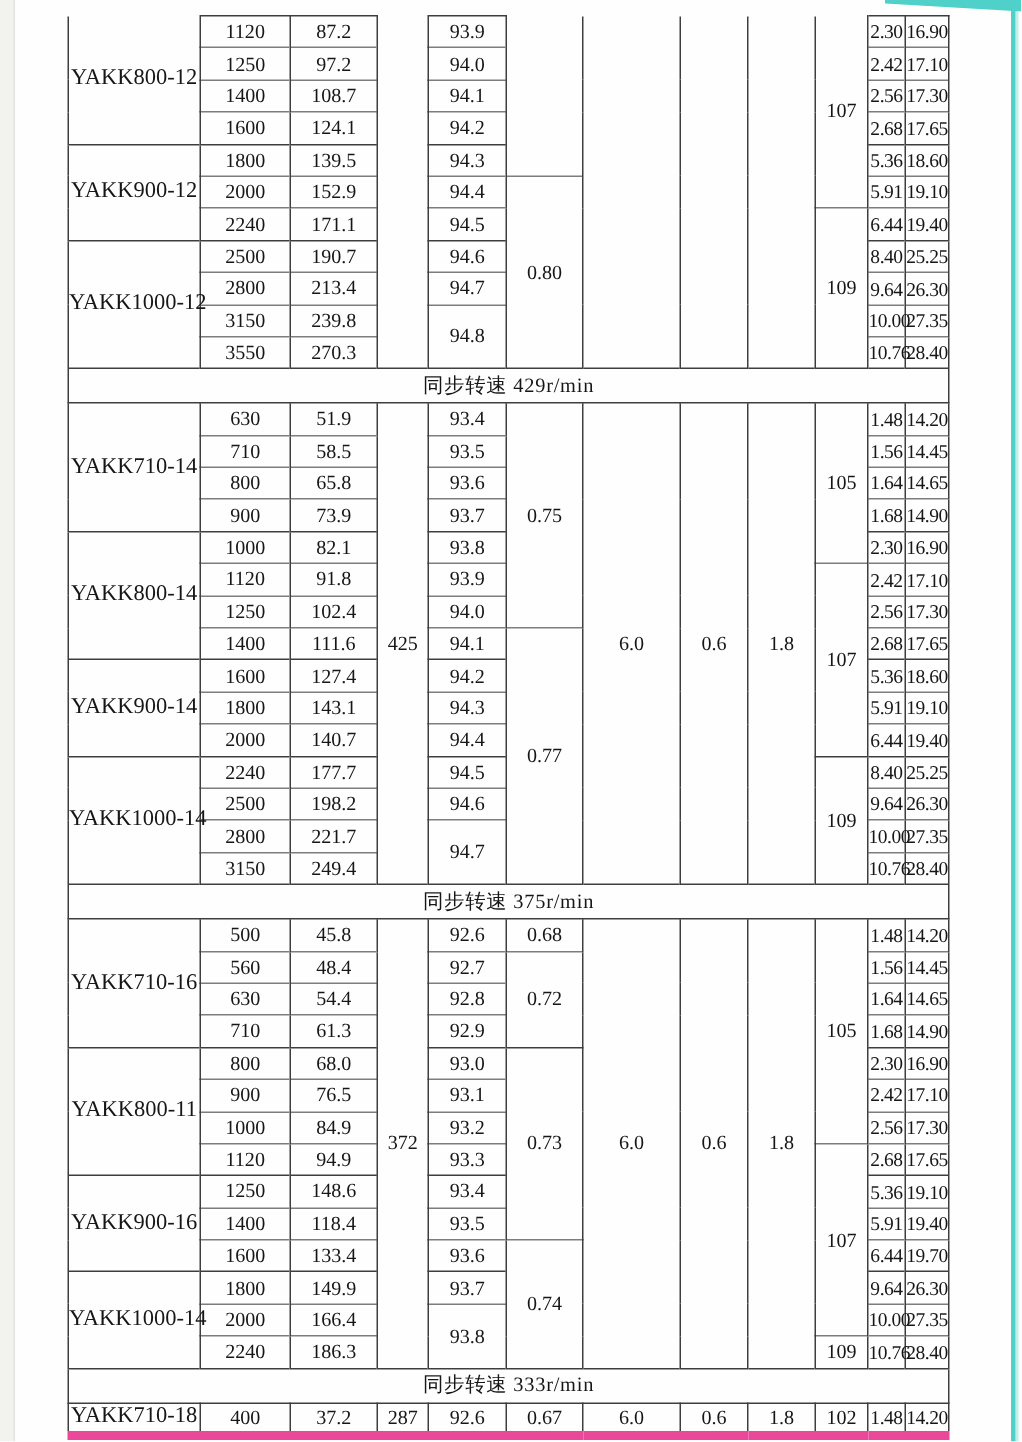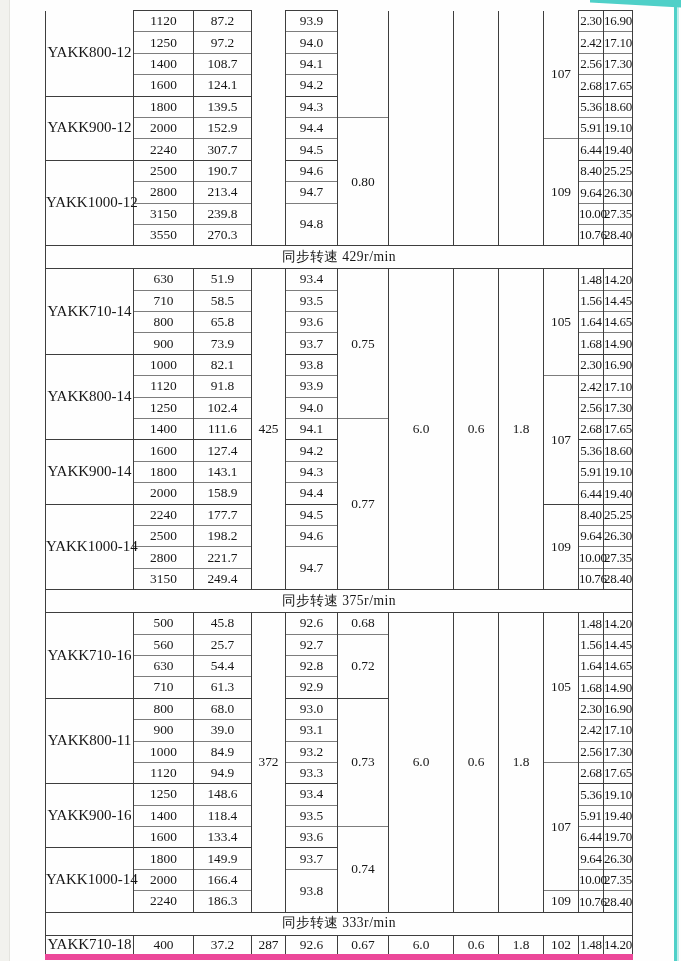"307.7" td.c3 { text: 307.7 -> 171.1 }
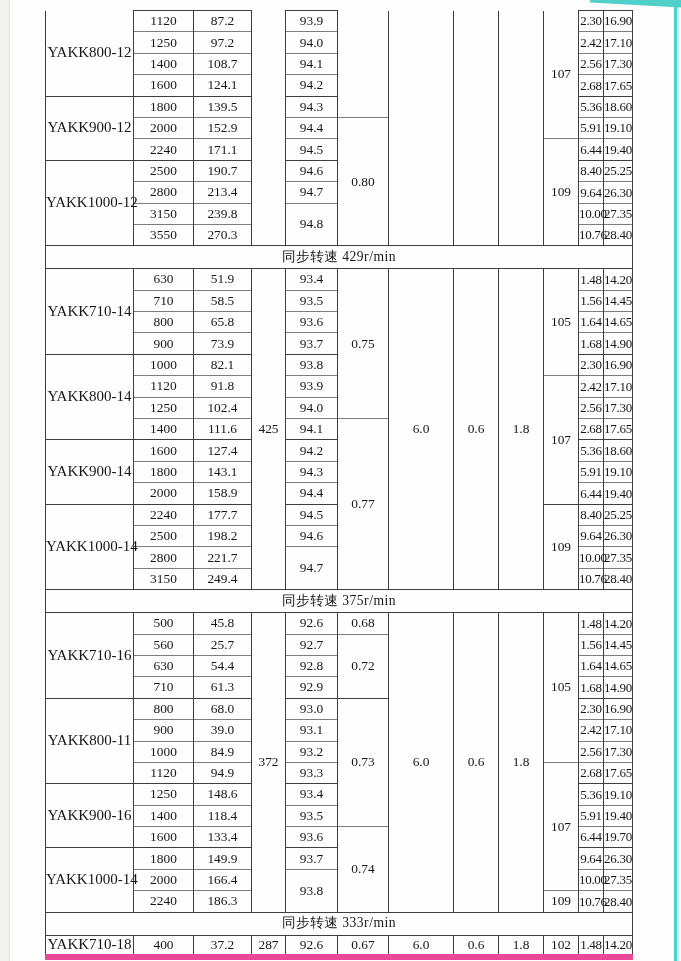"158.9" td.c3 { text: 158.9 -> 140.7 }
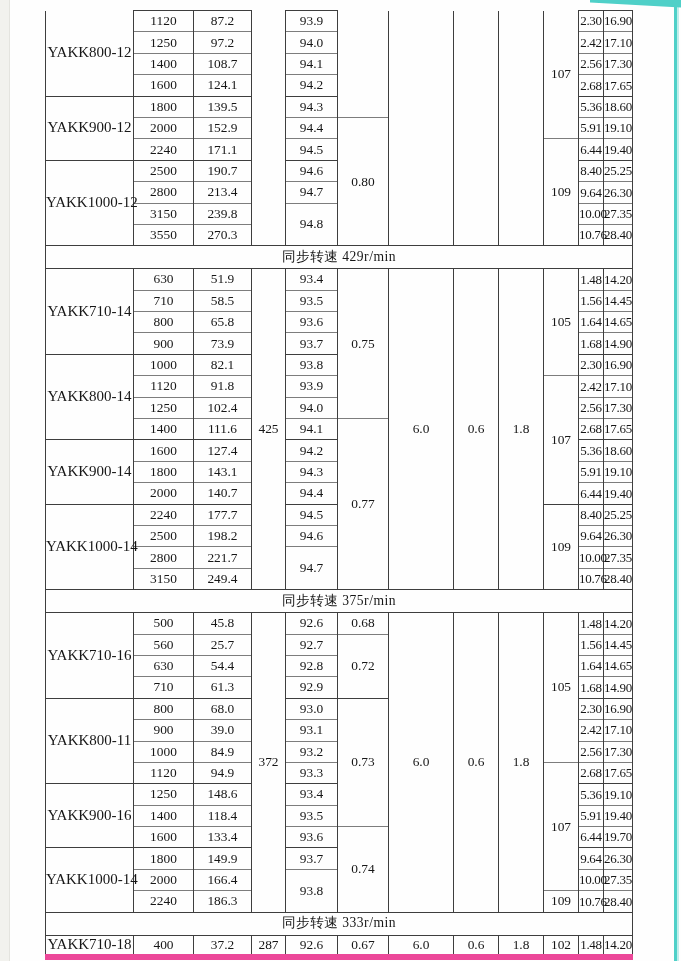"25.7" td.c3 { text: 25.7 -> 48.4 }
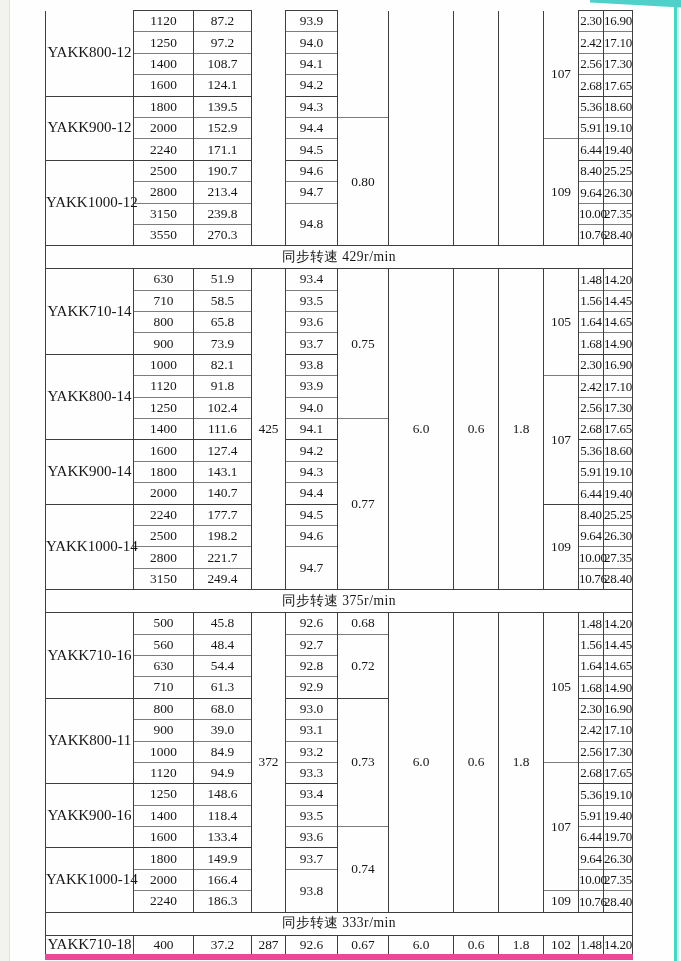"39.0" td.c3 { text: 39.0 -> 76.5 }
